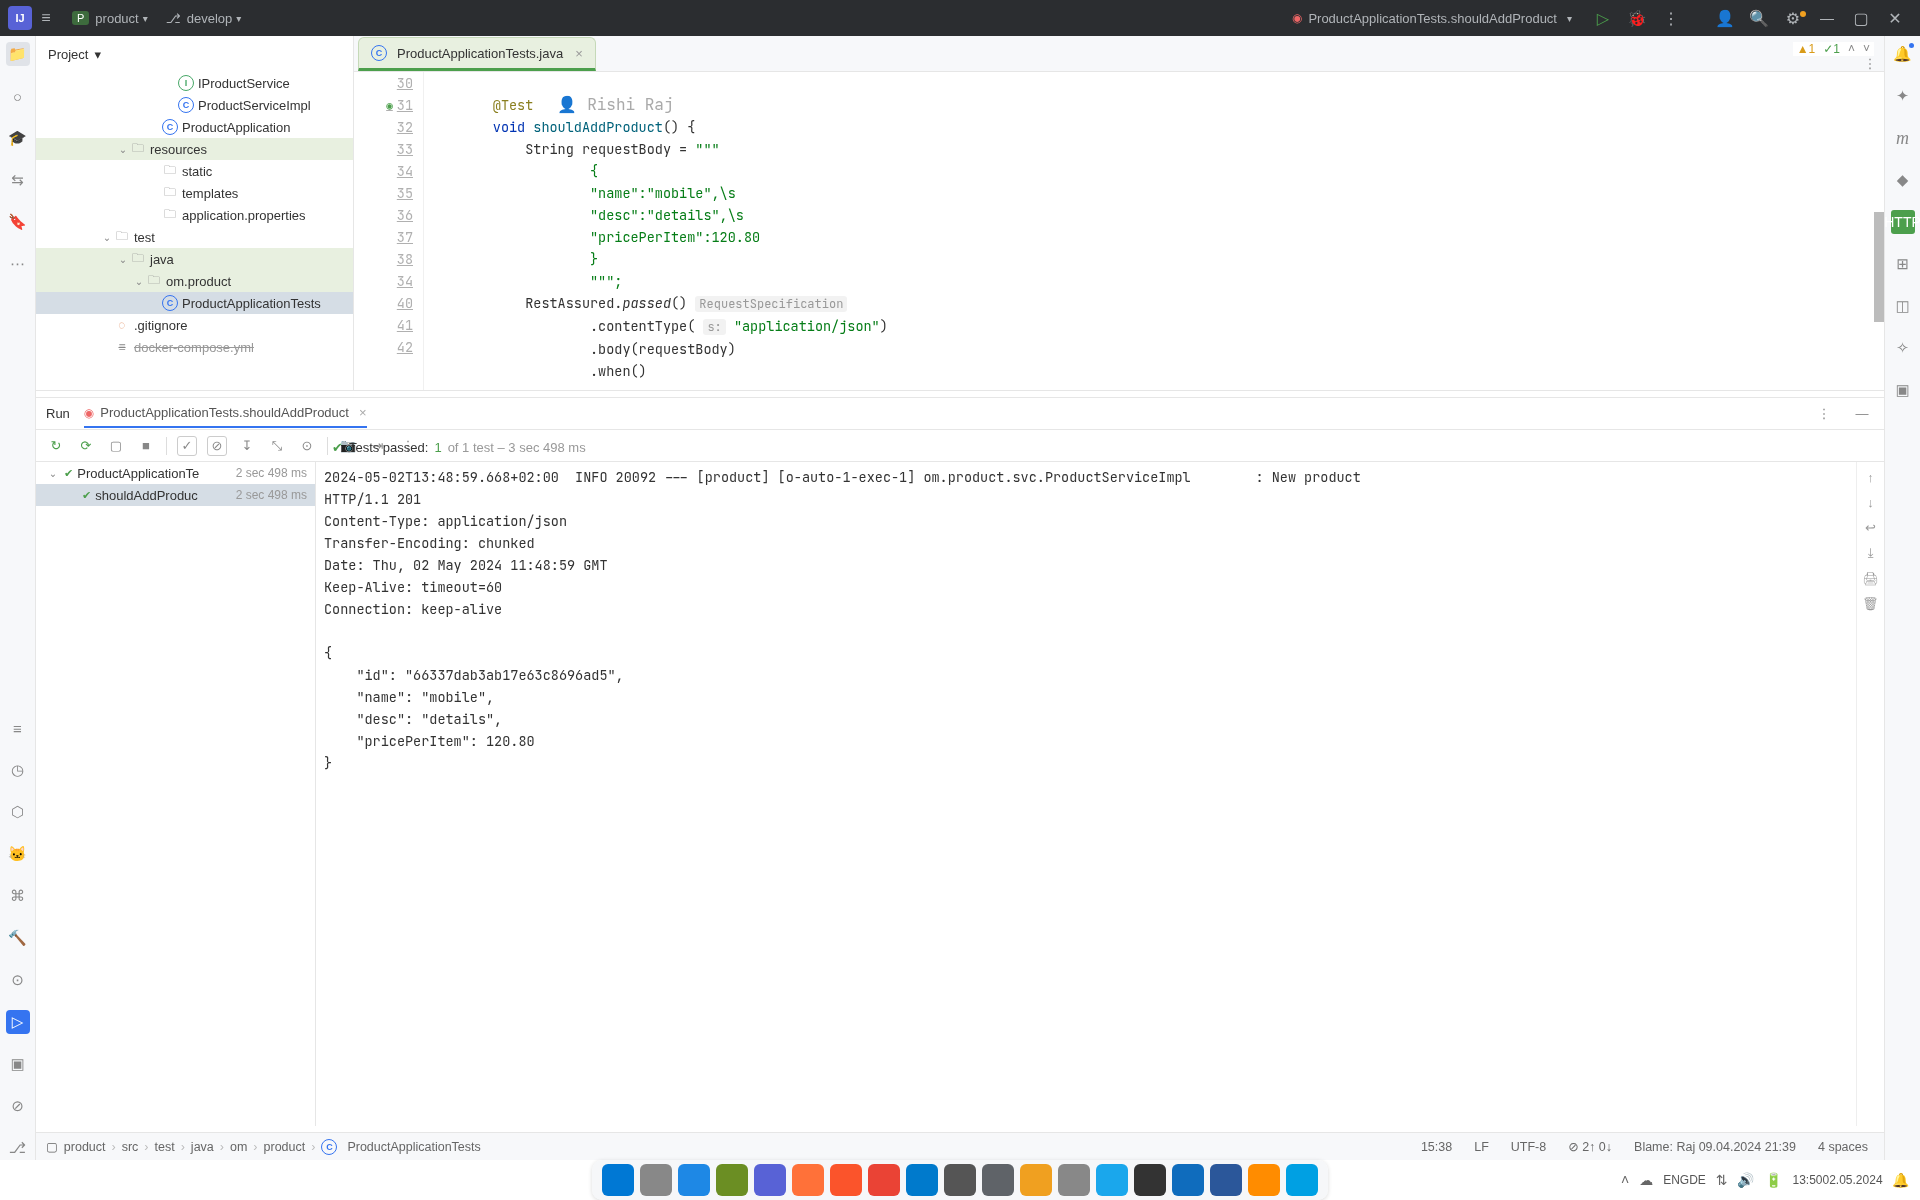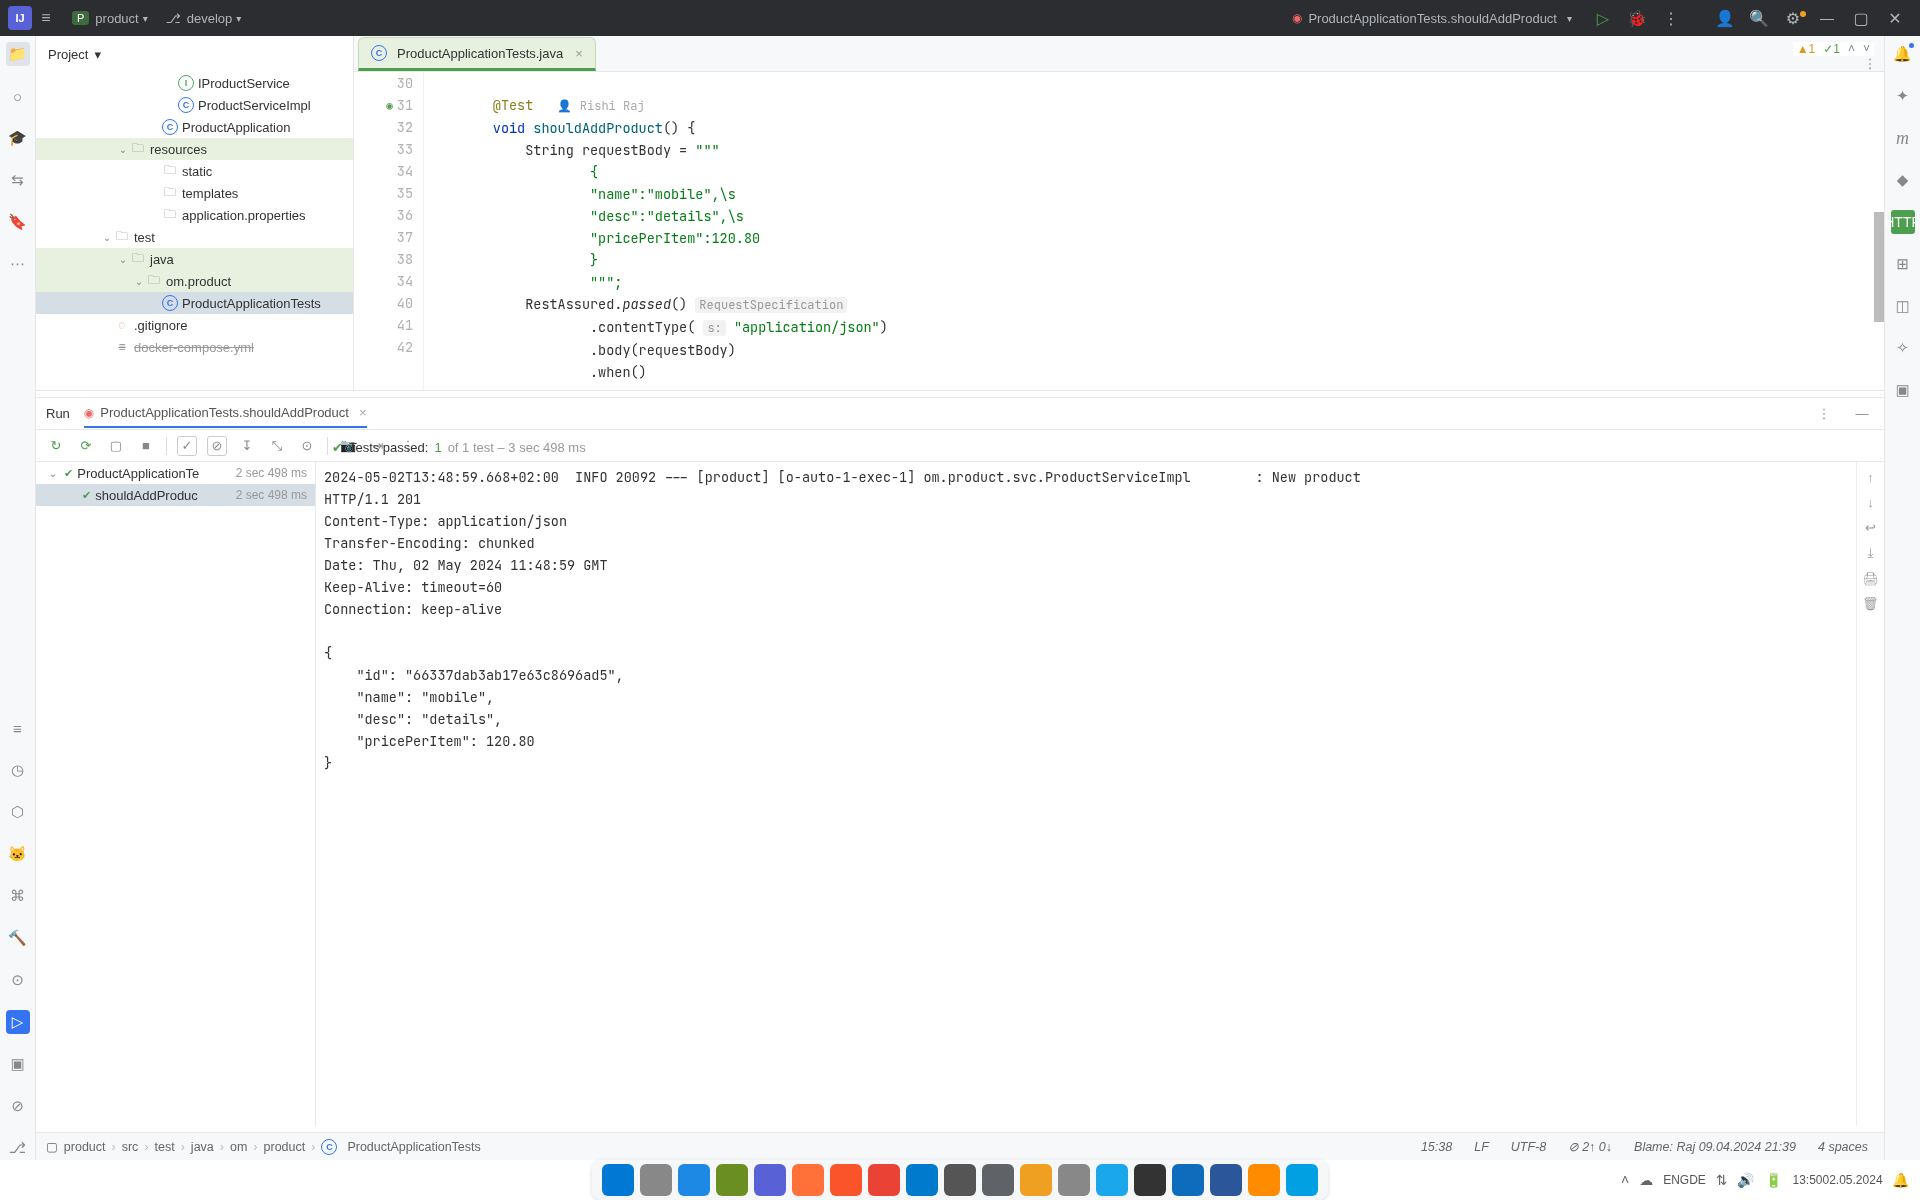"30" .gline { text-decoration: none -> underline }
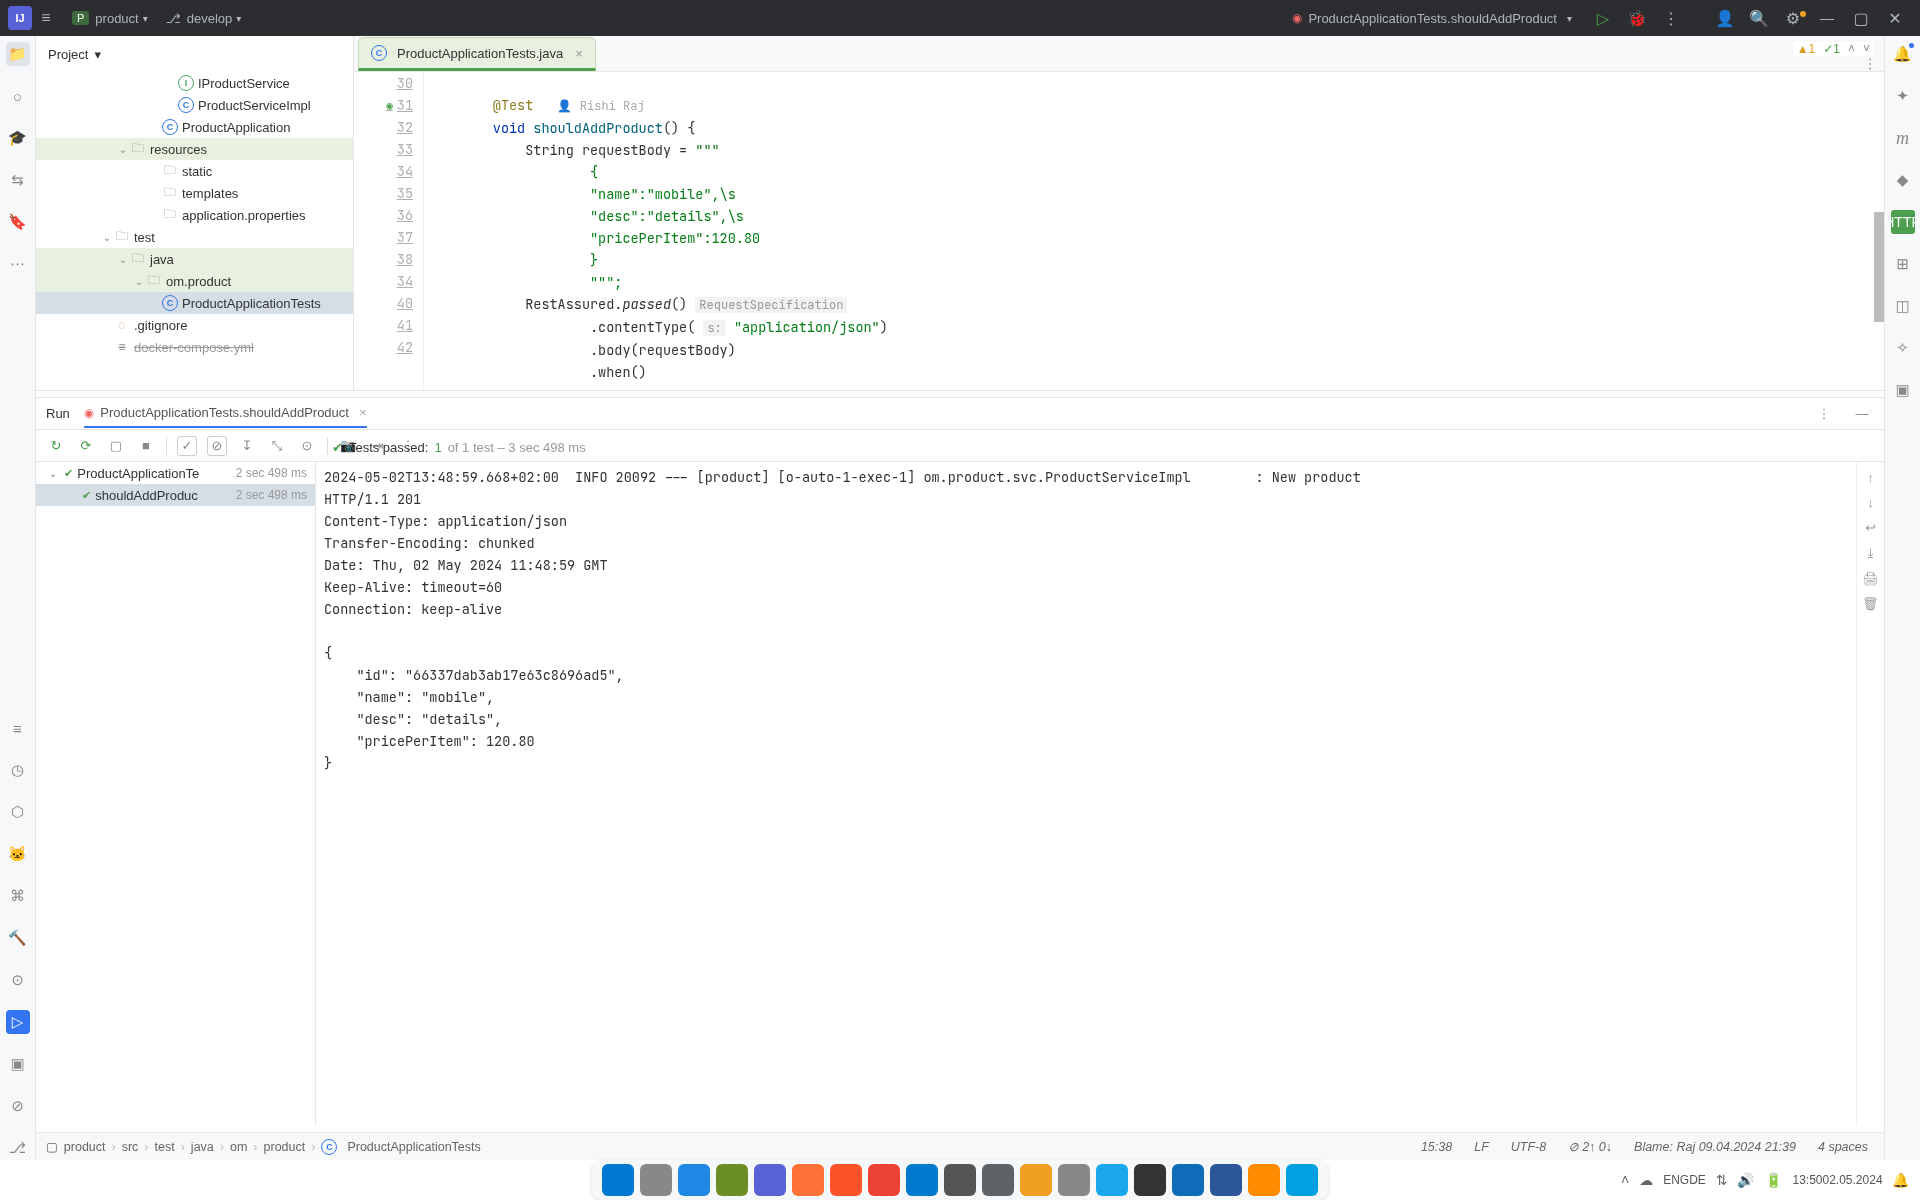"👤 Rishi Raj" .author { font-size: 12px -> 16px }
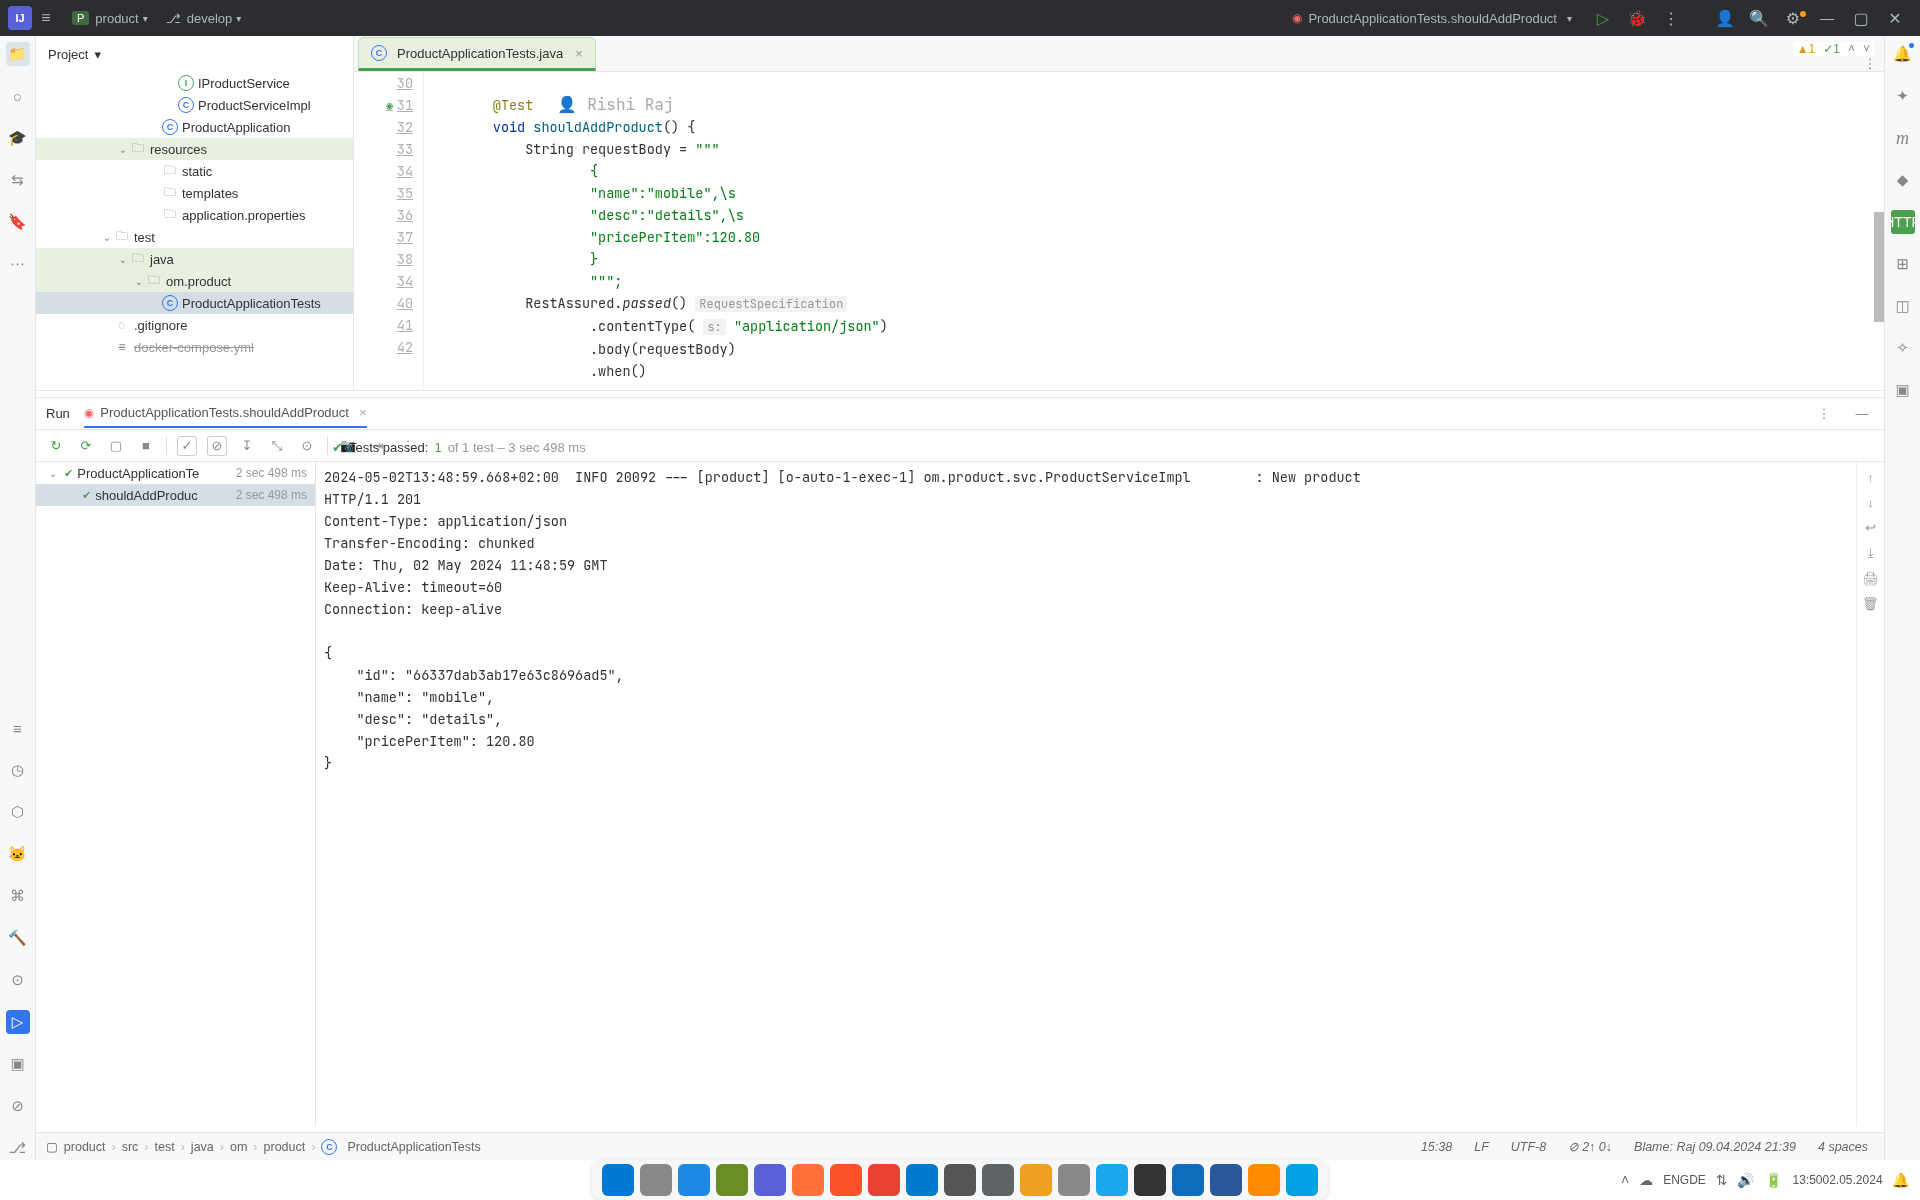"15:38" .statusbar .sb-item { font-style: italic -> none }
